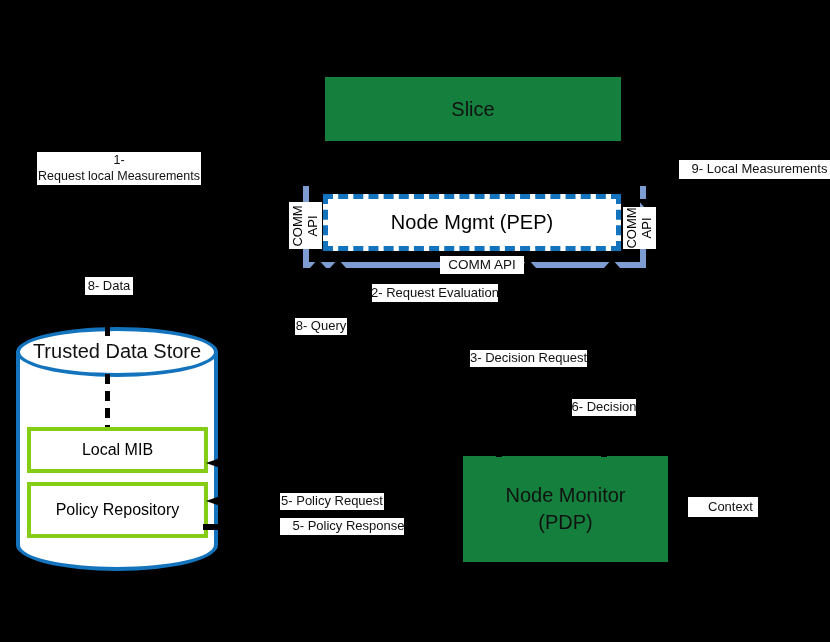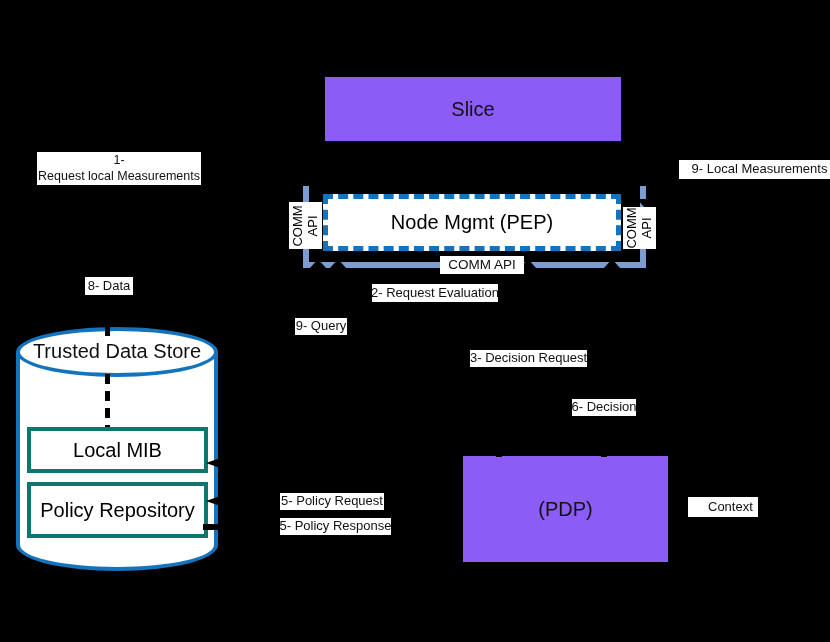"Slice" .node { background: #8b5cf6 -> #15803d }
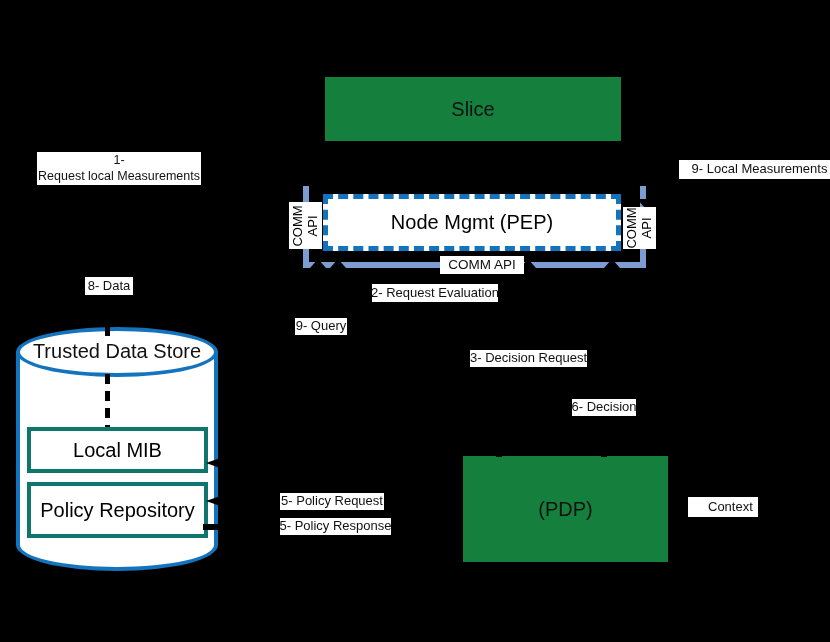"9- Query" span { text: 9- -> 8- }
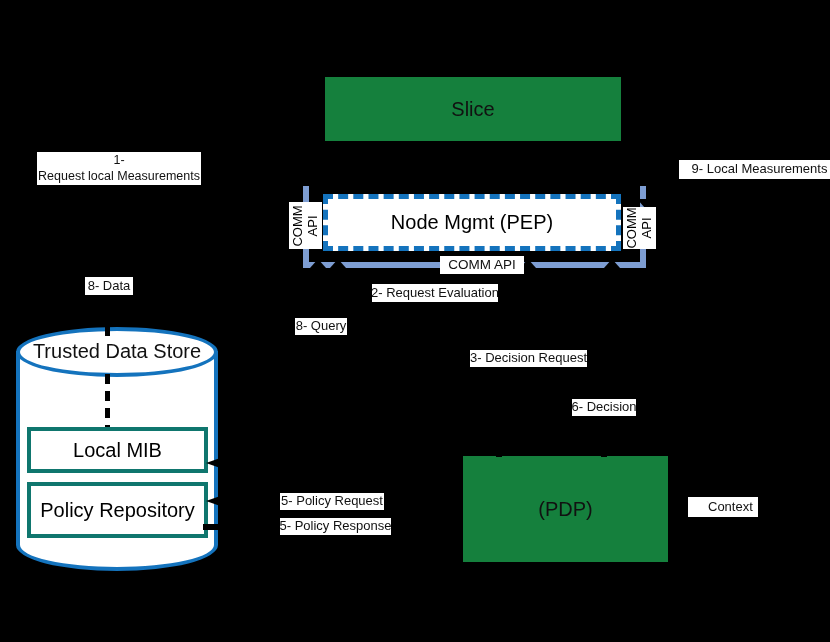"Local MIB" .inner-box { border: 4px solid #0f766e -> 4px solid #84cc16; font-size: 20px -> 16px }
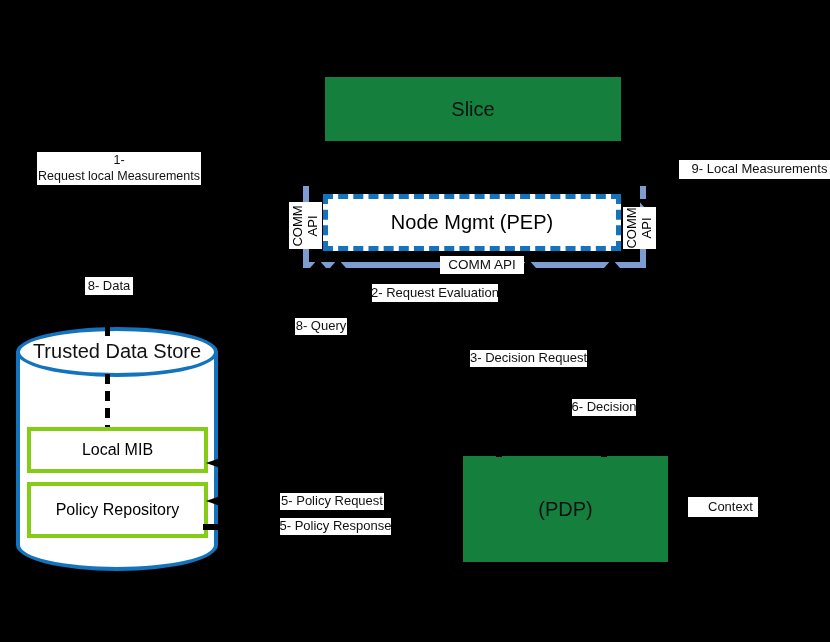"Node Monitor" div { html: none -> <div>Node Monitor</div> }
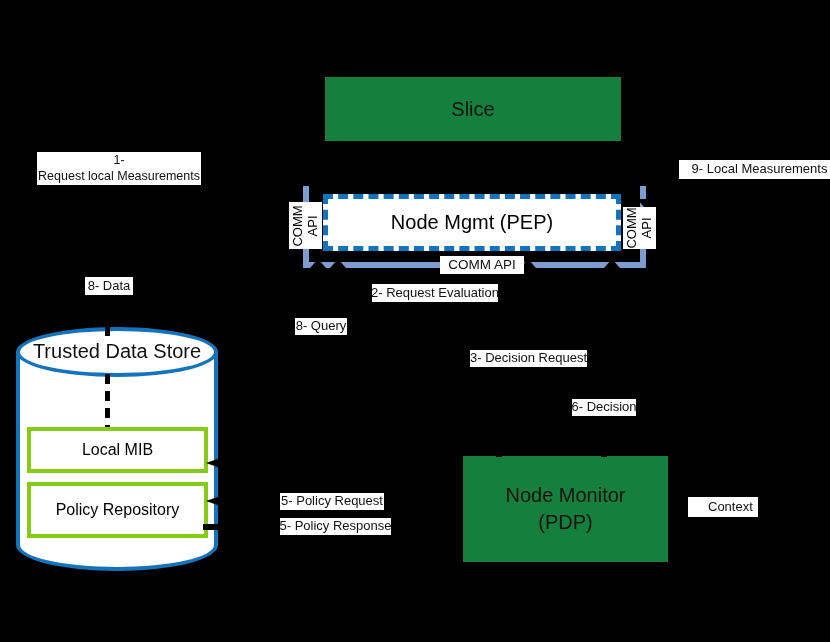"5- Policy Response" div.abs { padding-left: none -> 13px }
